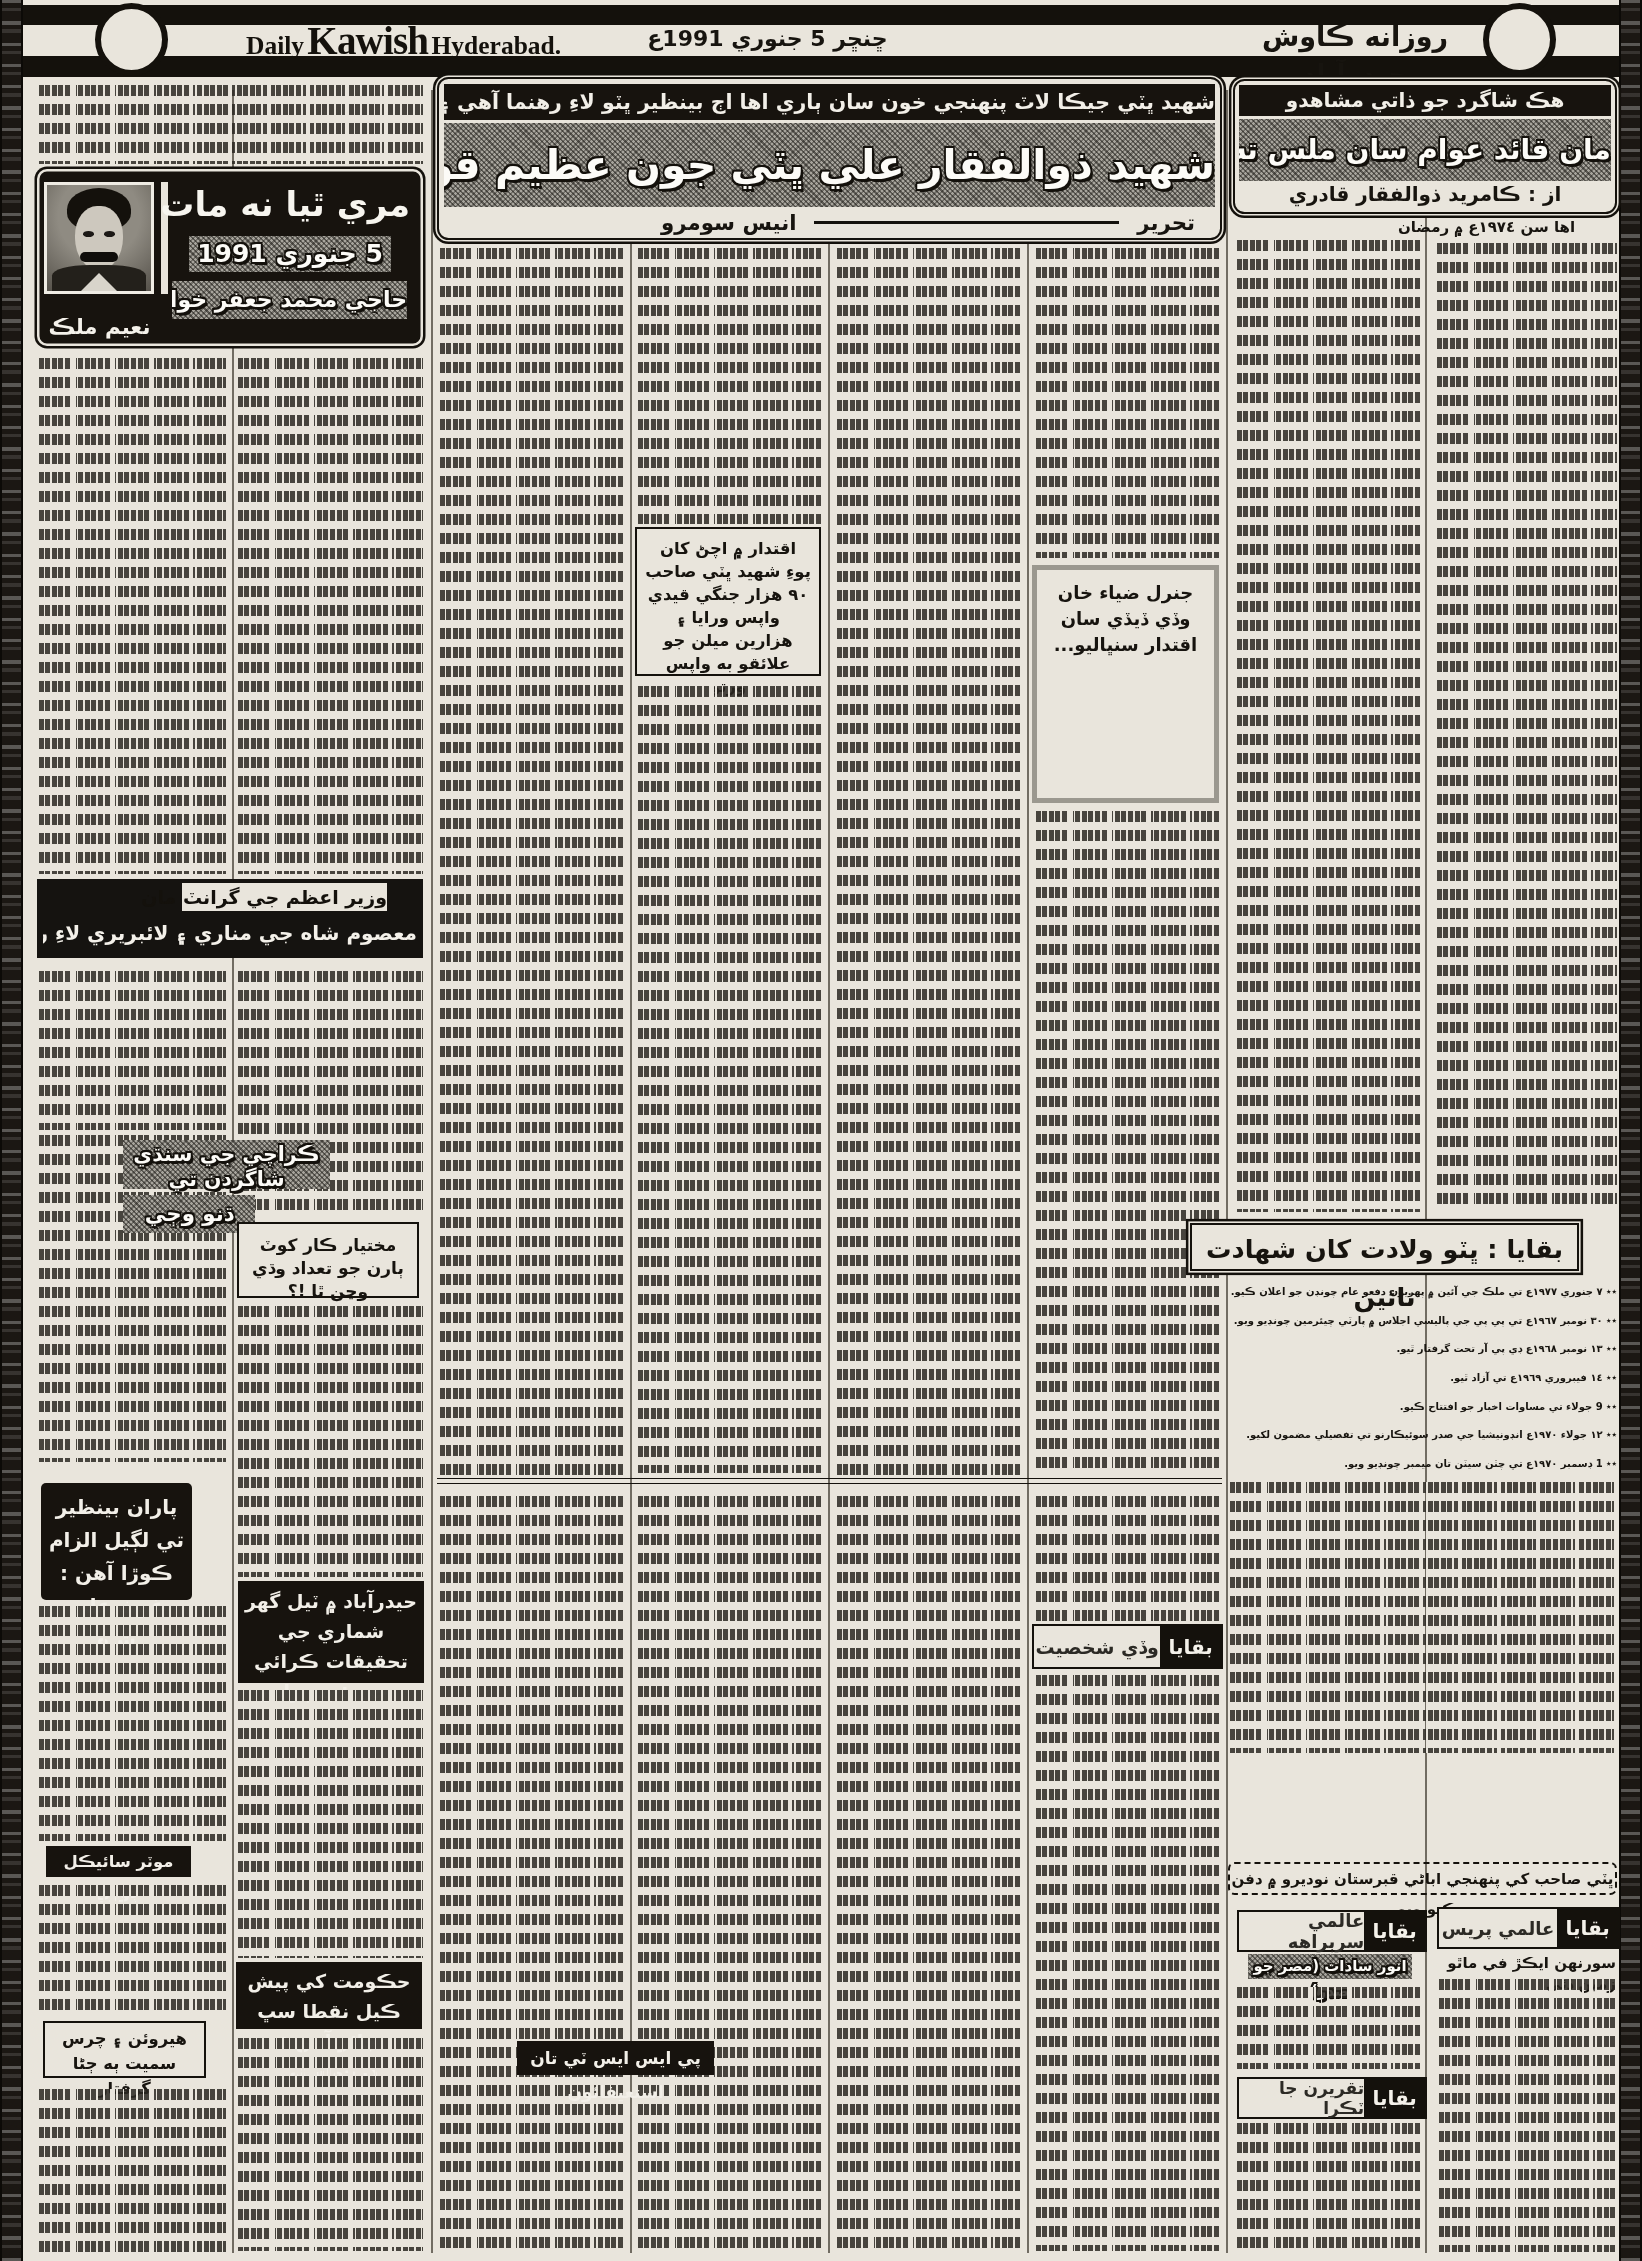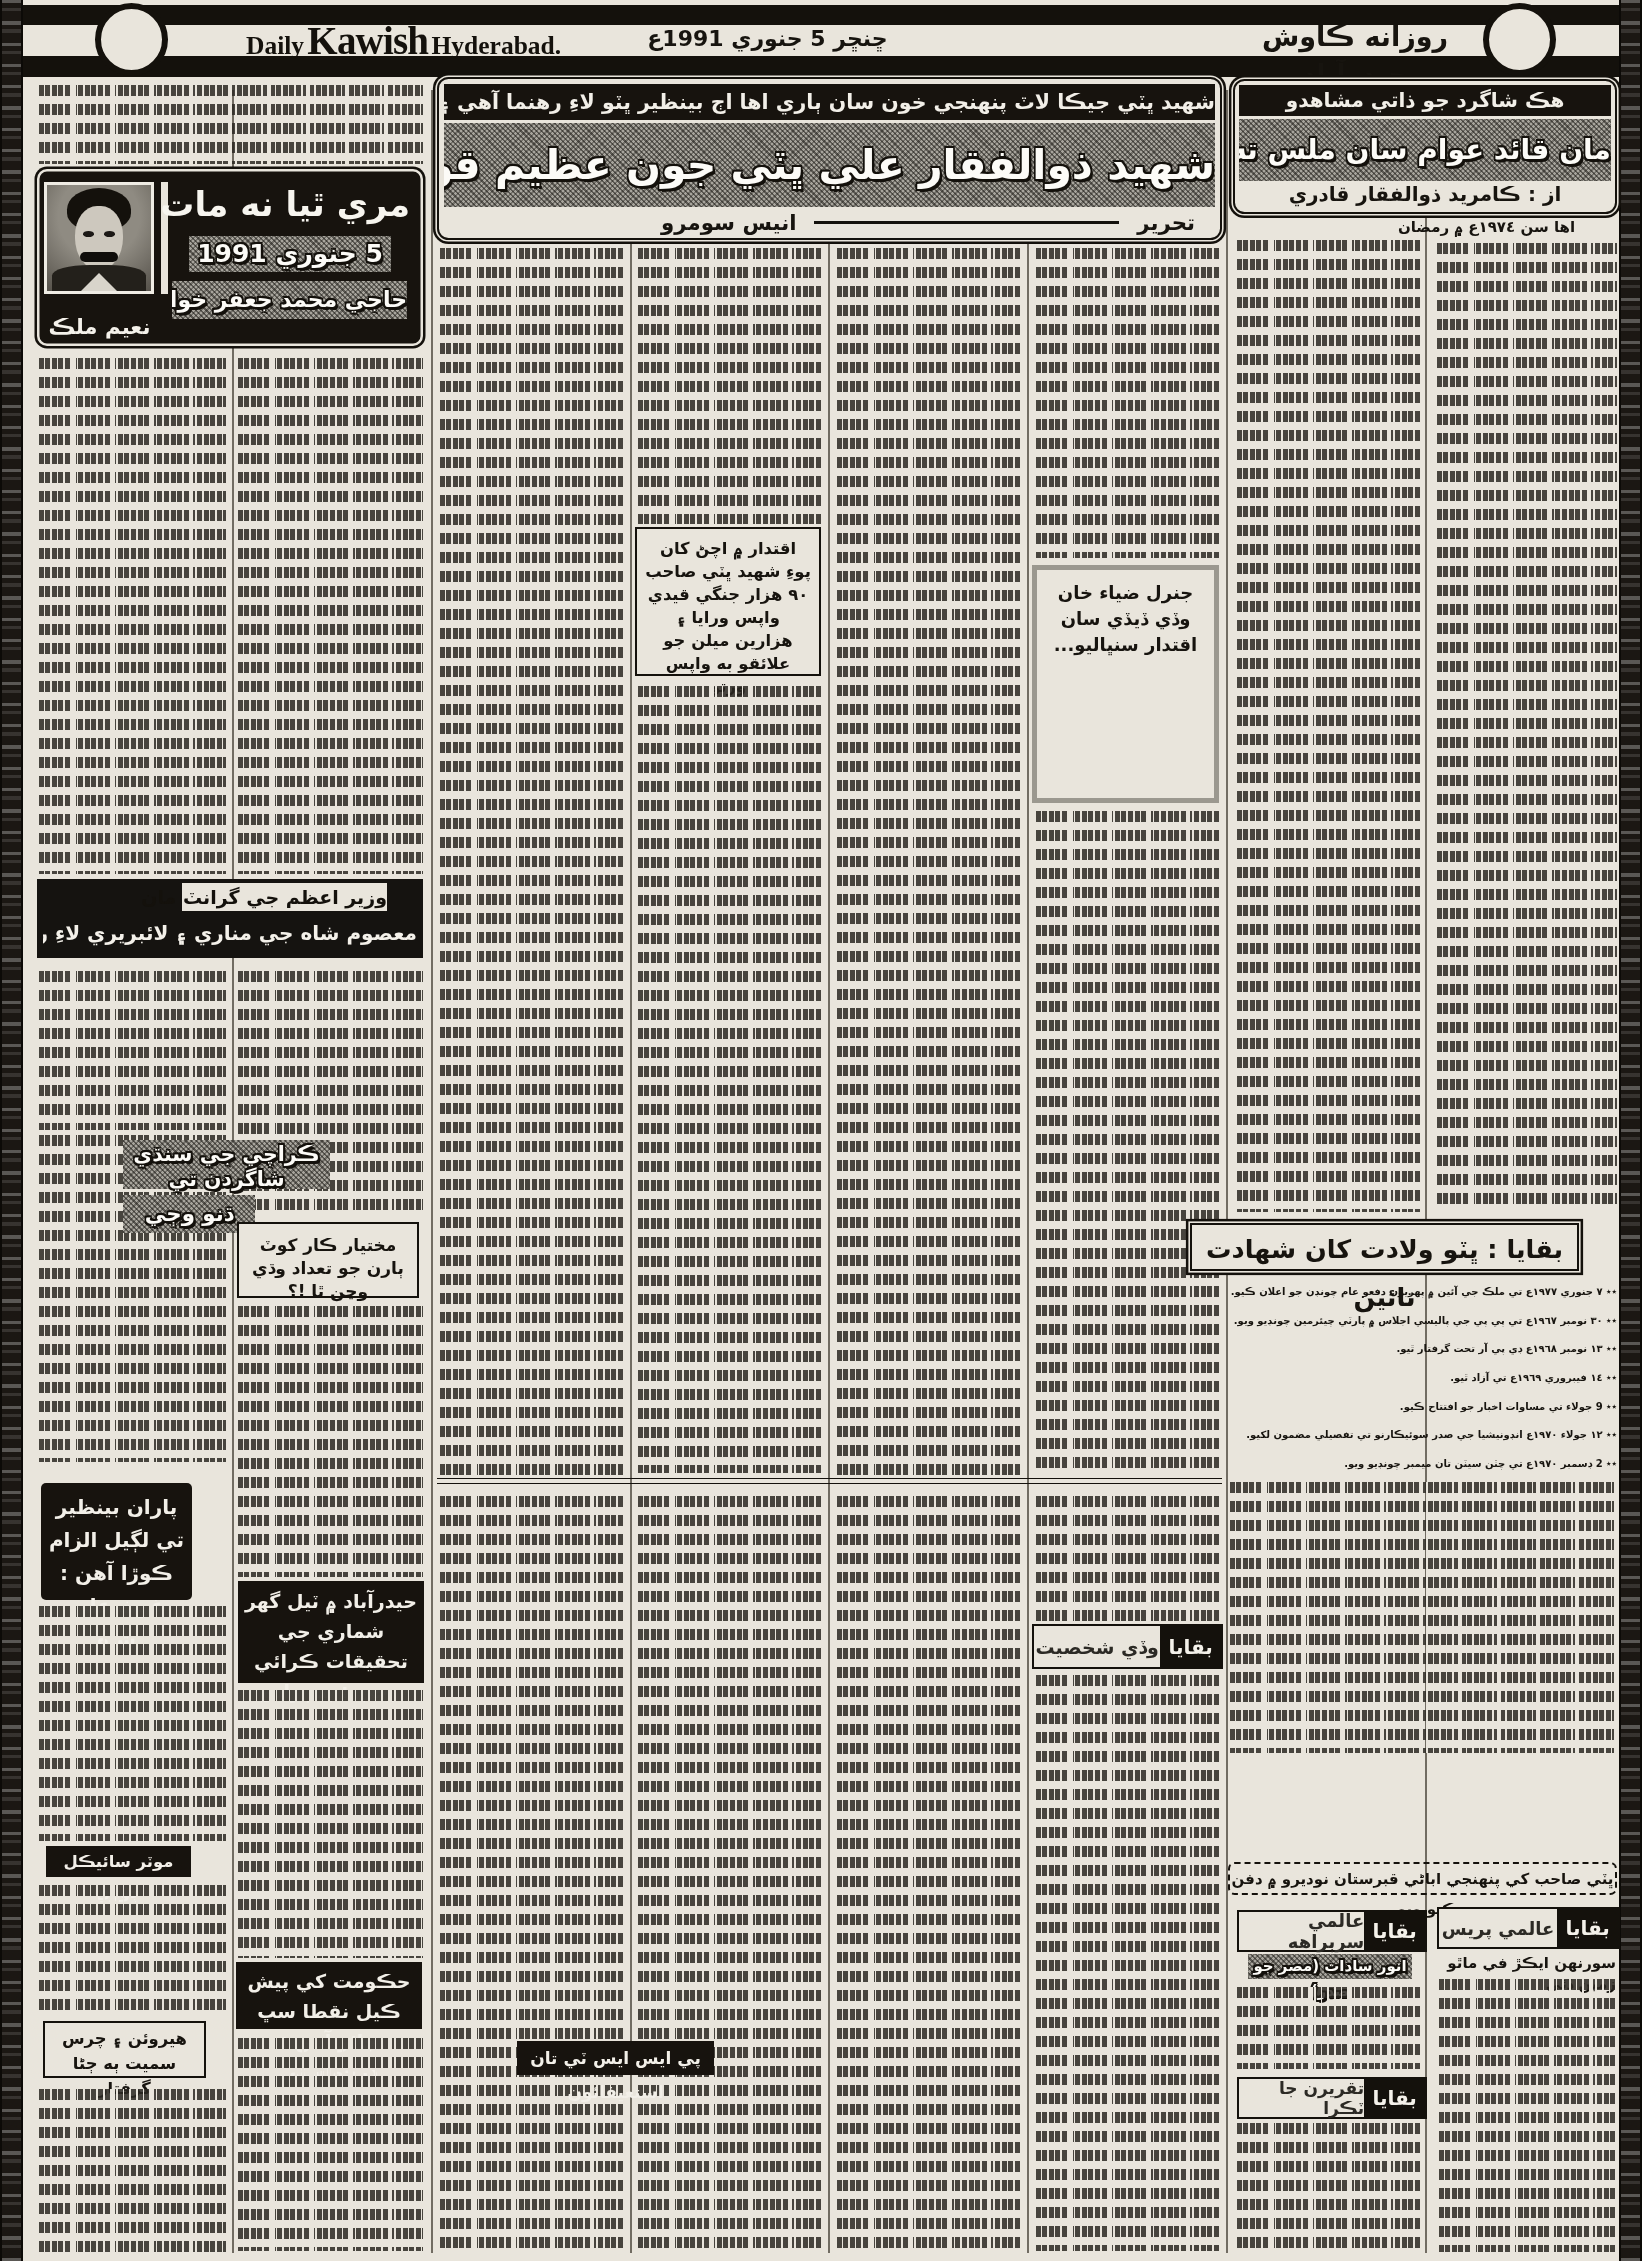"٭٭ 2 ڊسمبر ١٩٧٠ع تي" div.tl-entry { text: 2 -> 1 }
